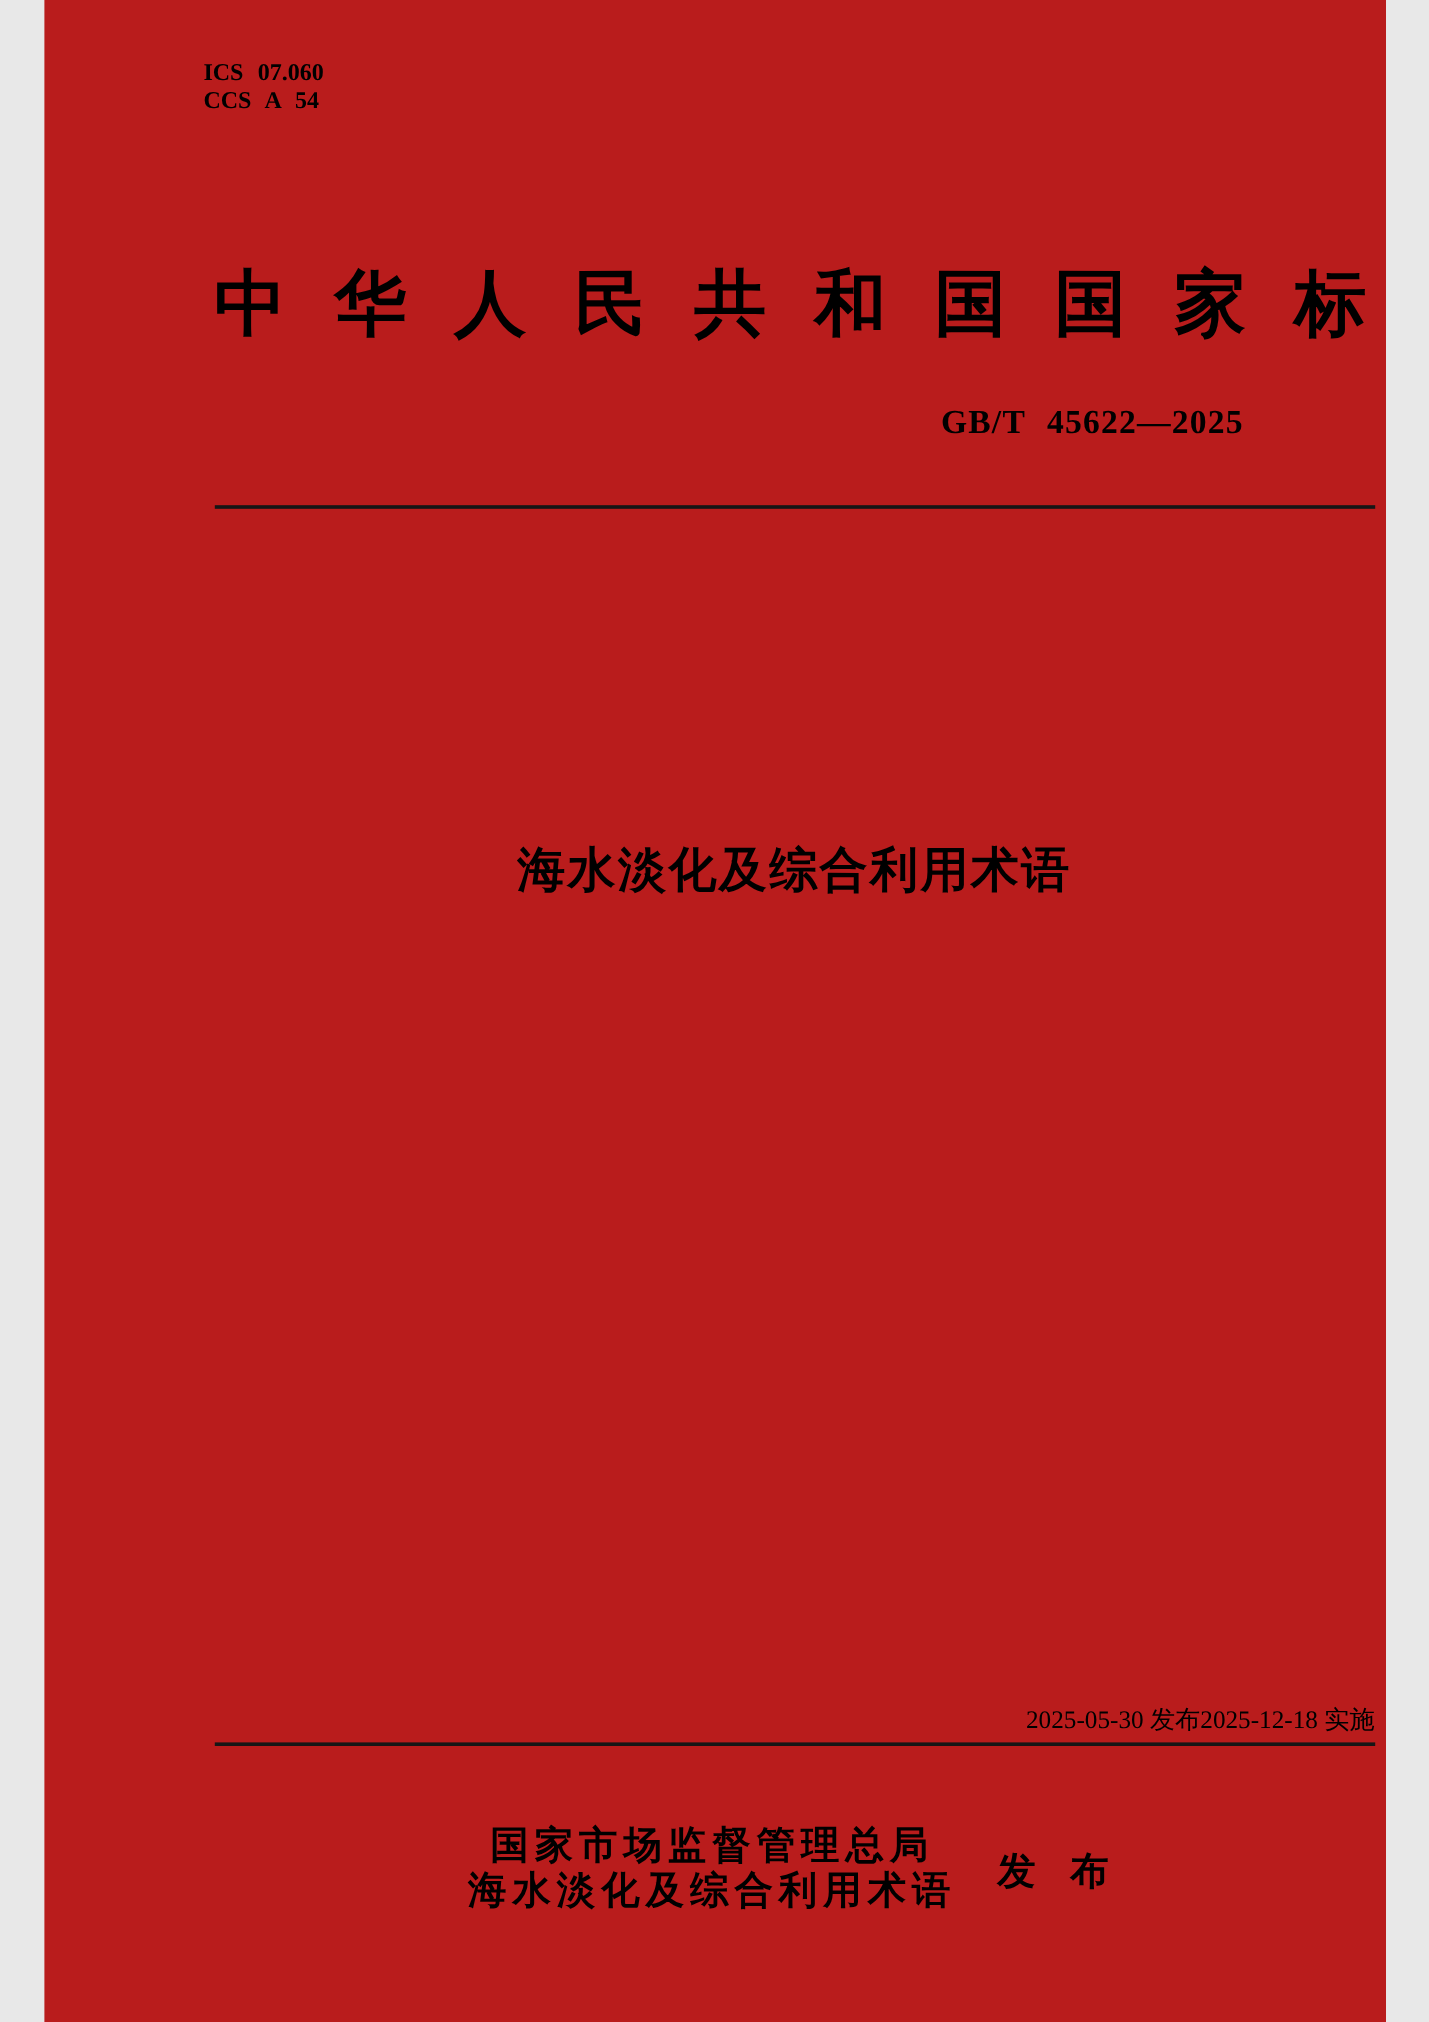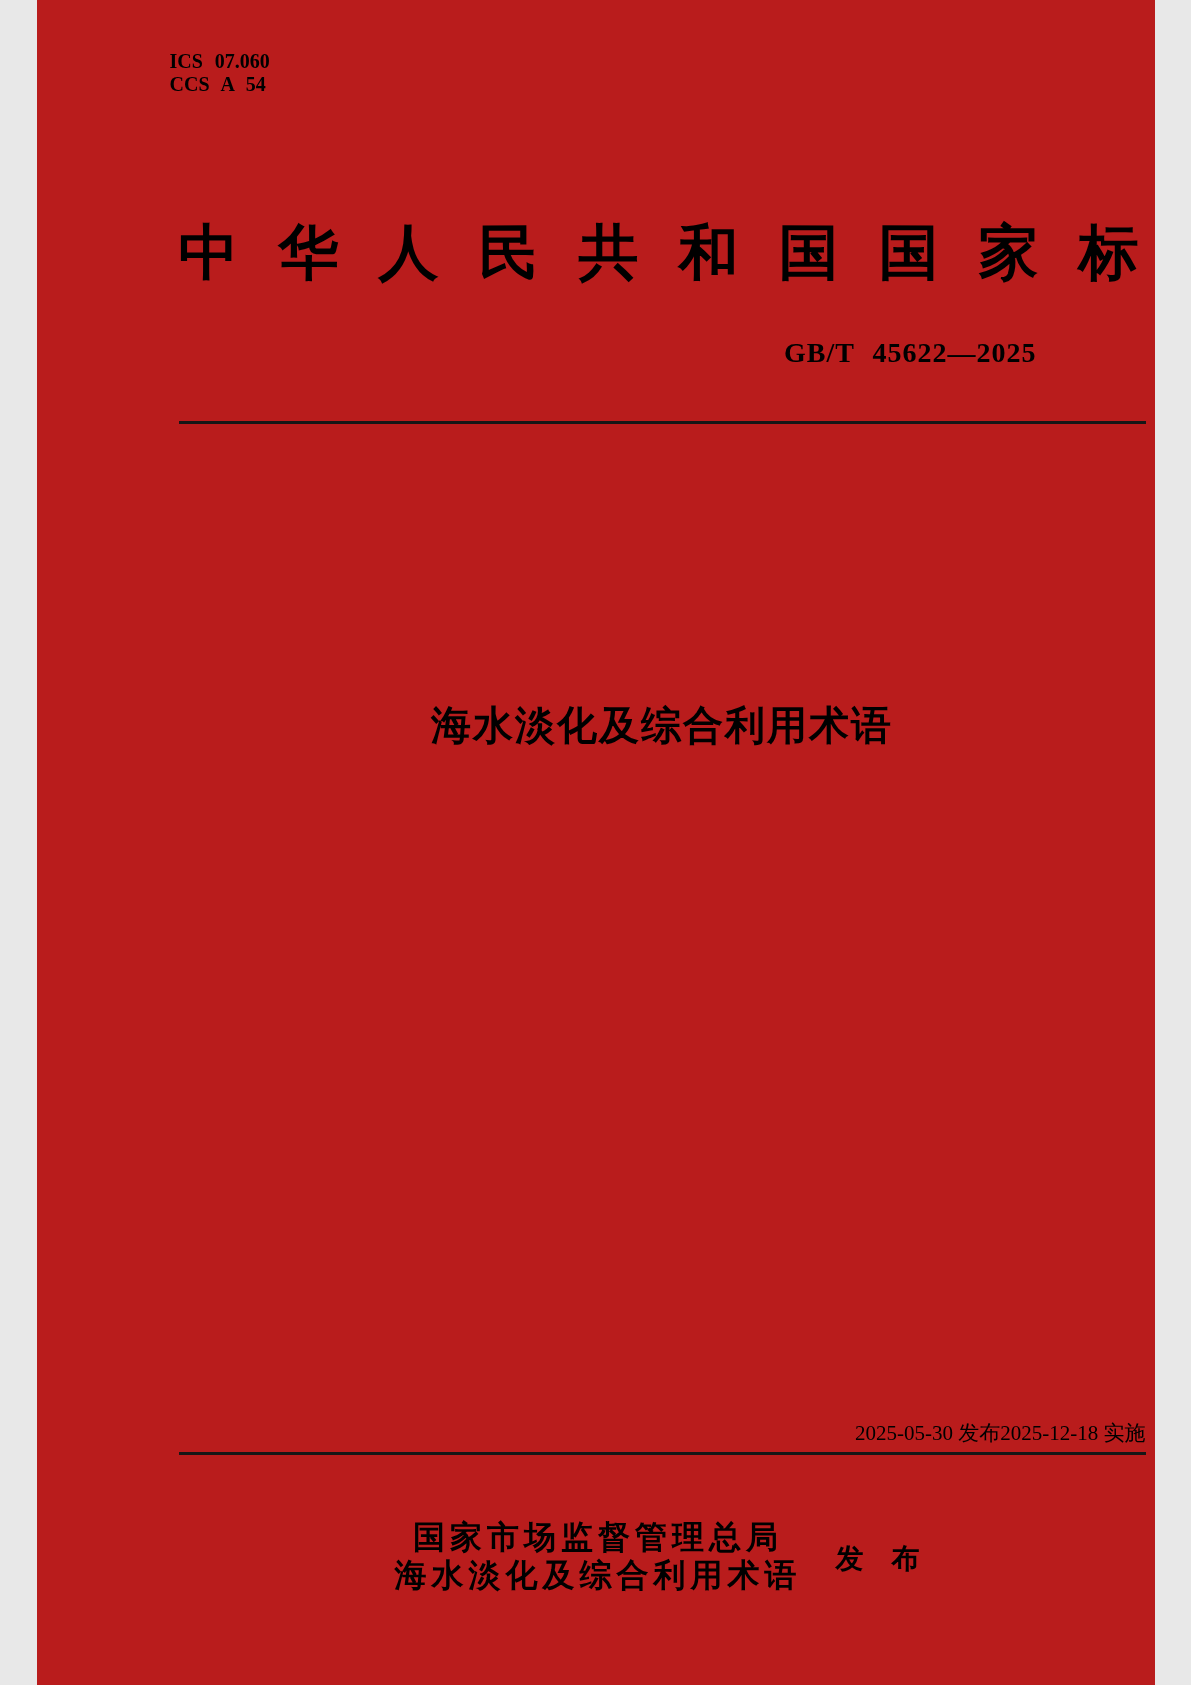"发 布" .pub-label { font-size: 28px -> 32px }
